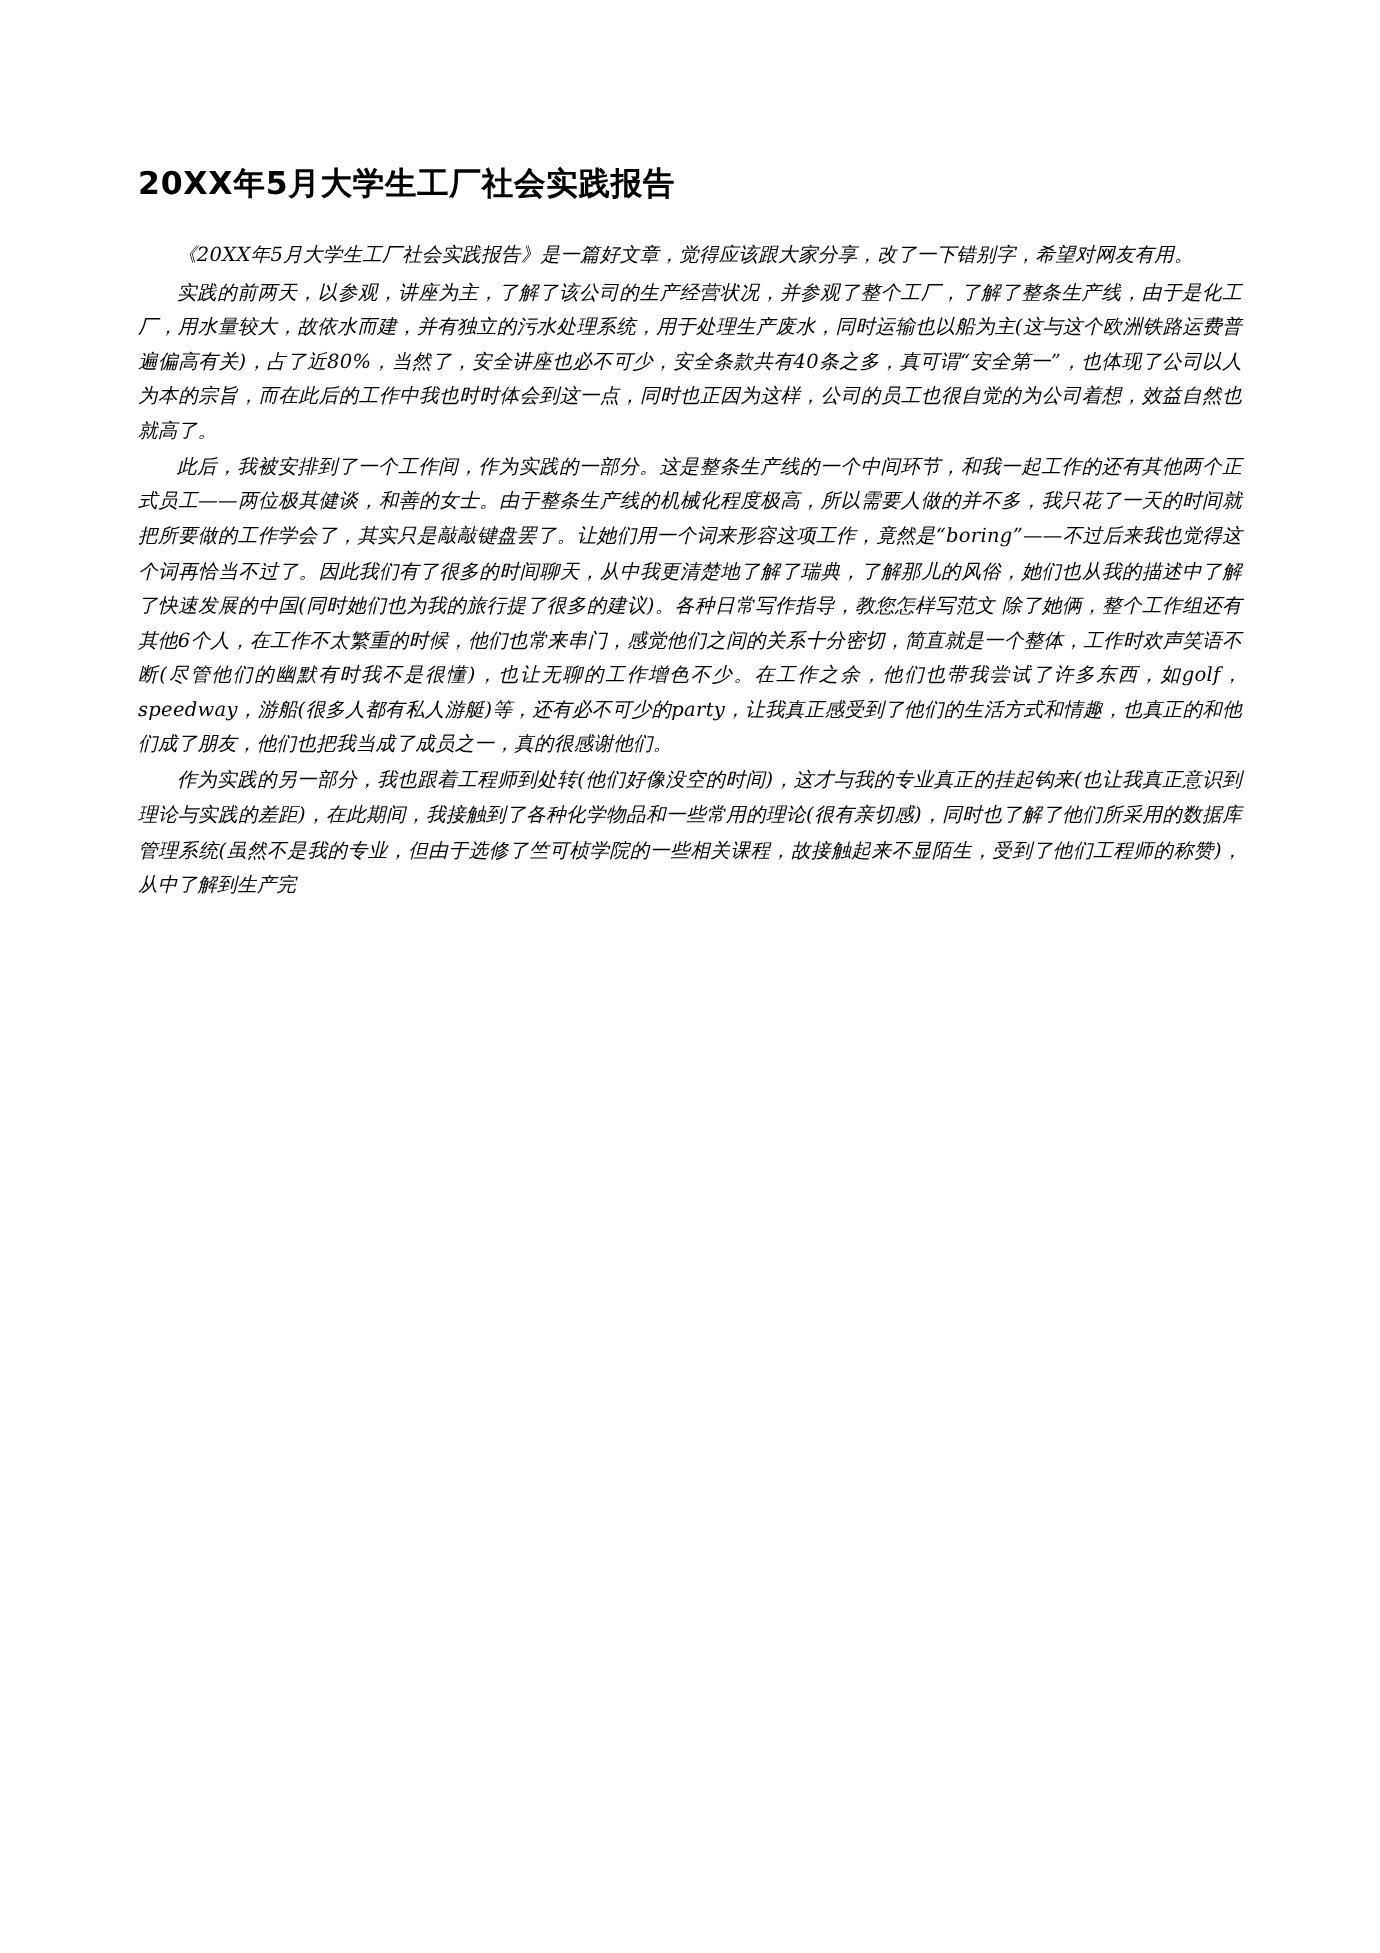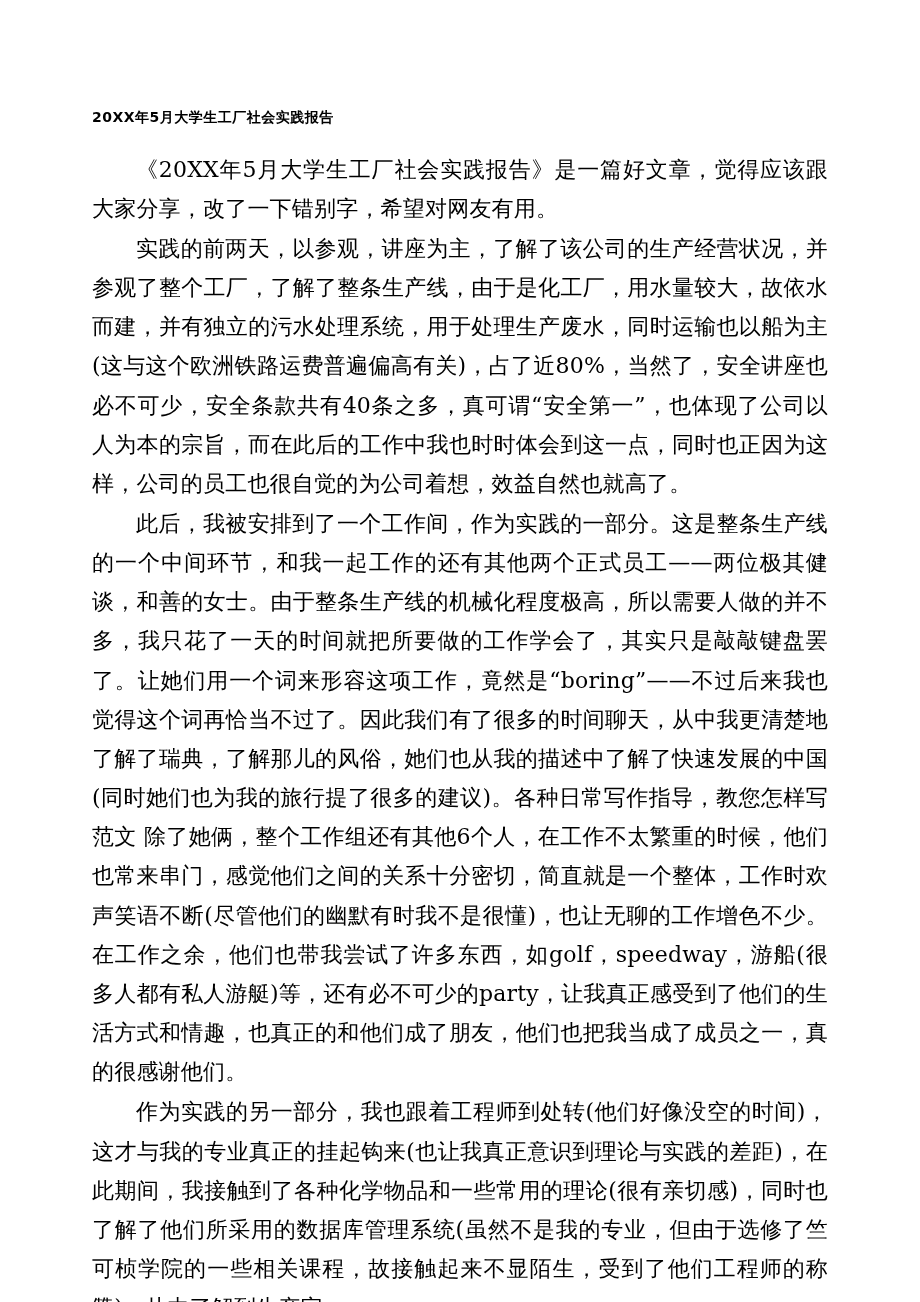"20XX年5月大学生工厂社会实践报告" .doc-title { font-size: 14px -> 21px }
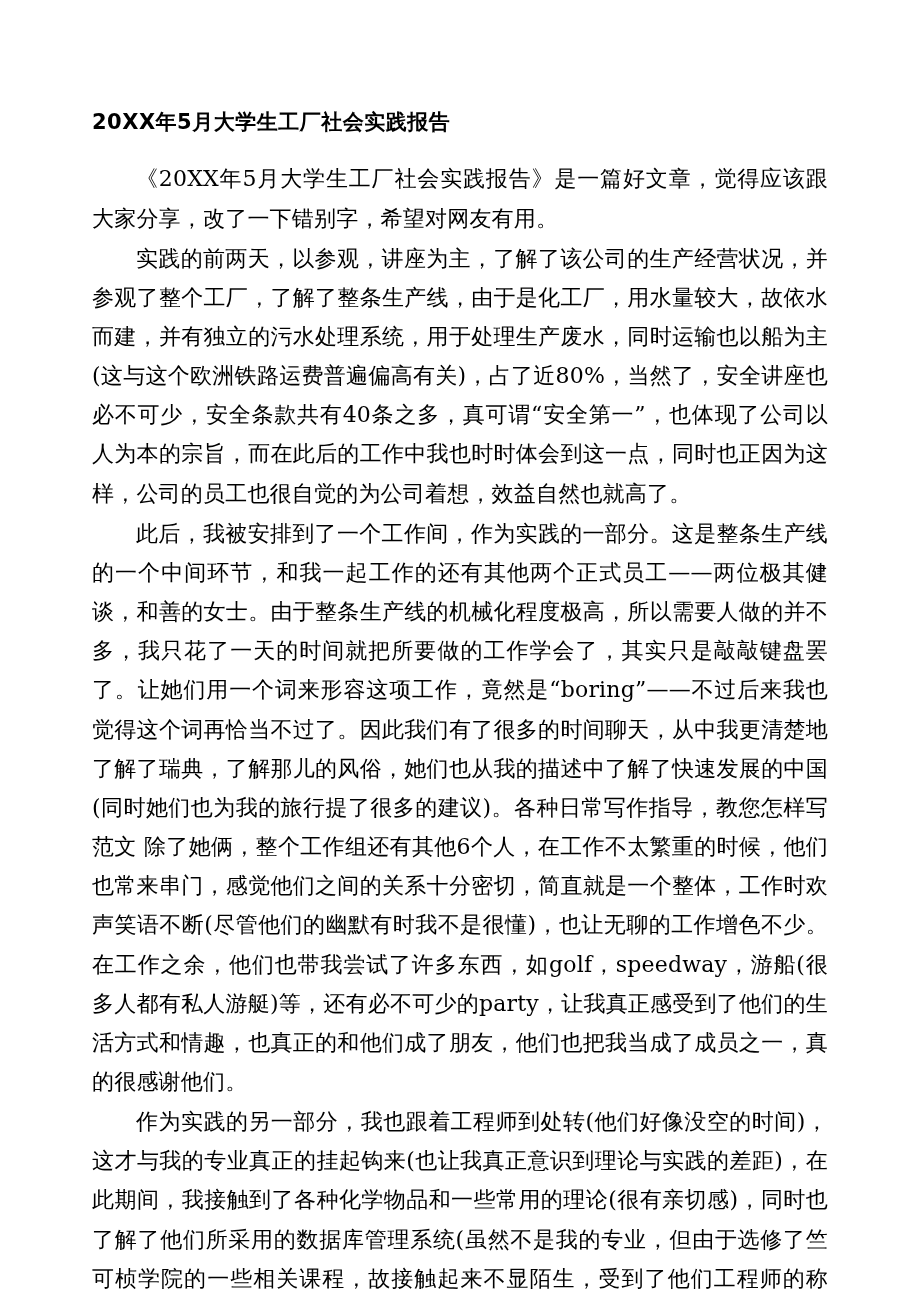"《20XX年5月大学生工厂社会实践报告》是一篇好文章，觉得应该跟大家分享，改了一" .para { font-size: 22px -> 13px; font-style: none -> italic }
